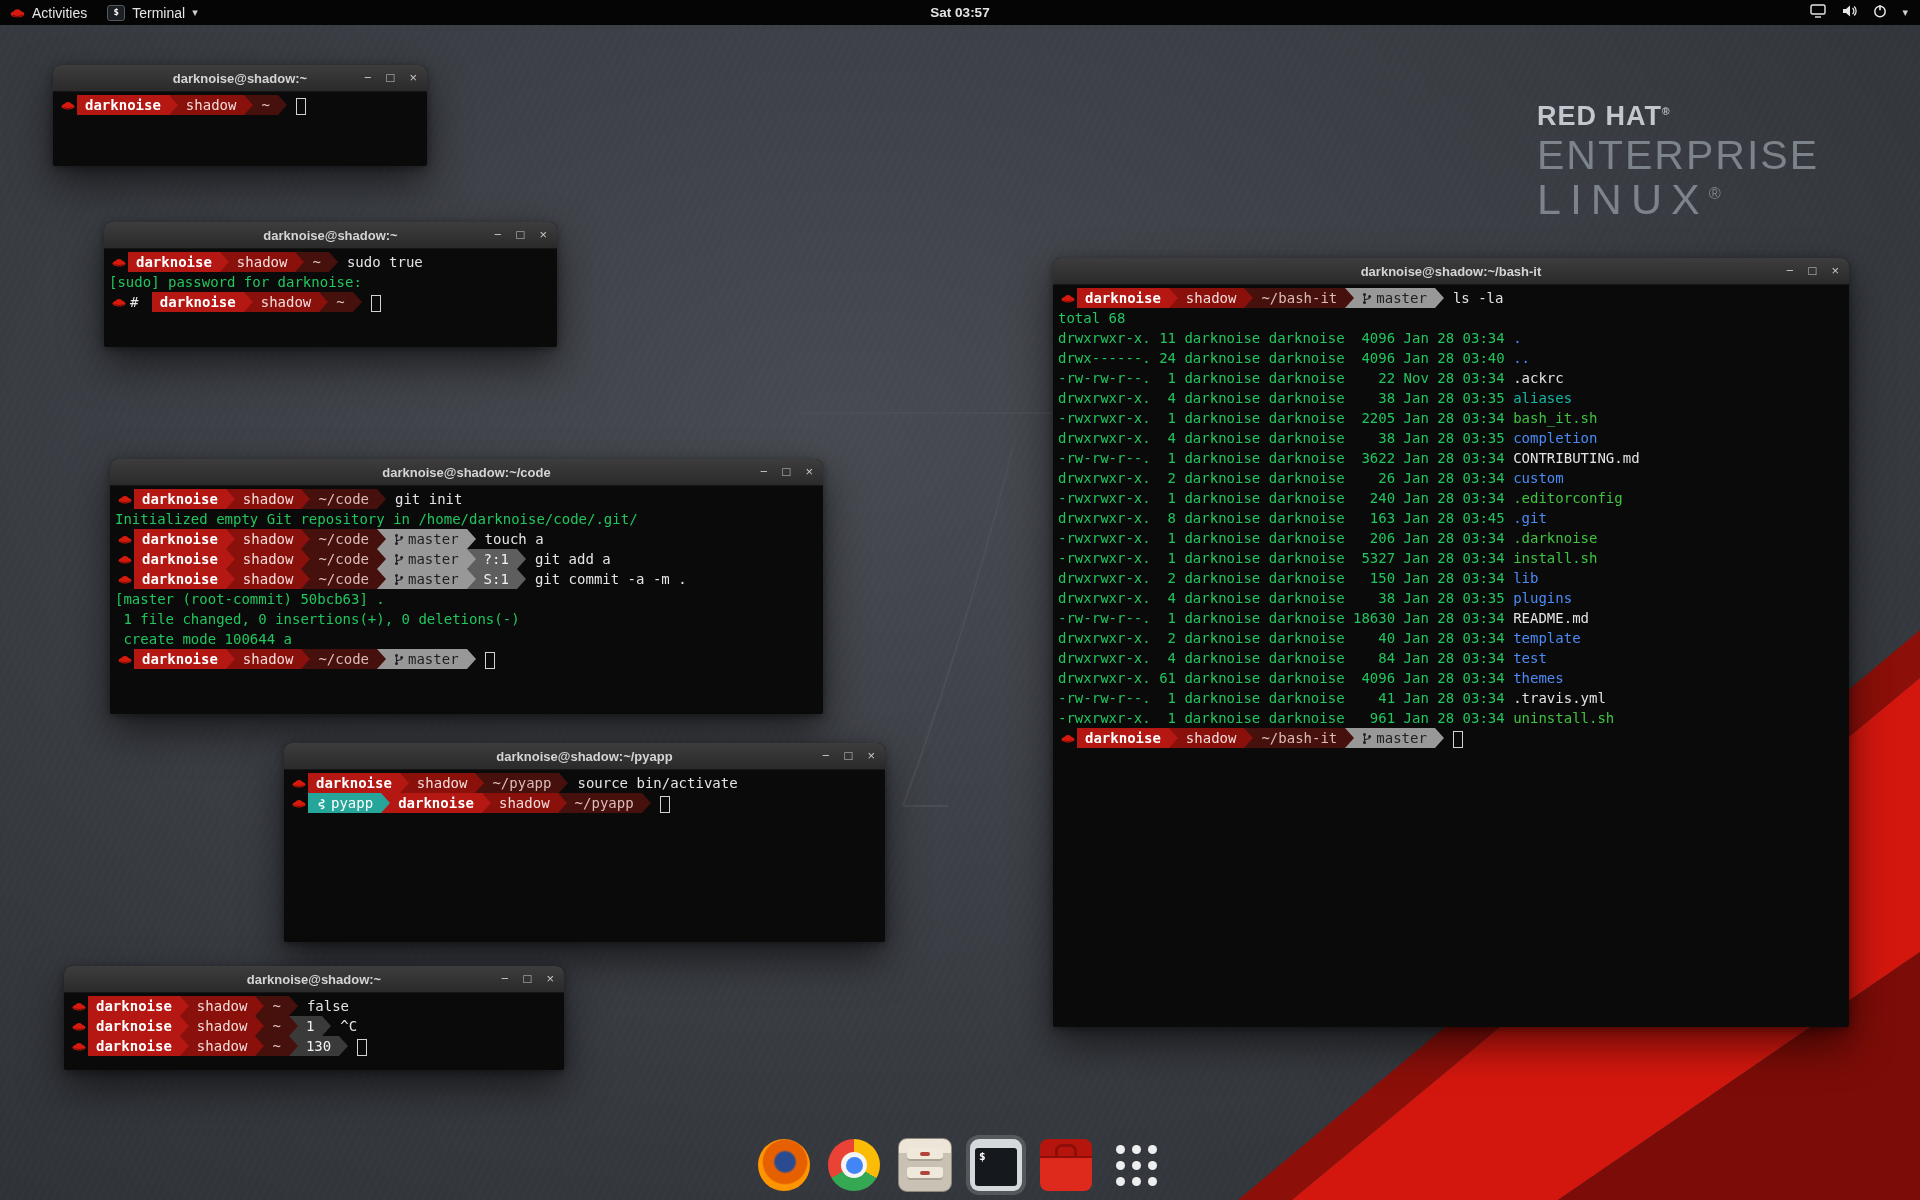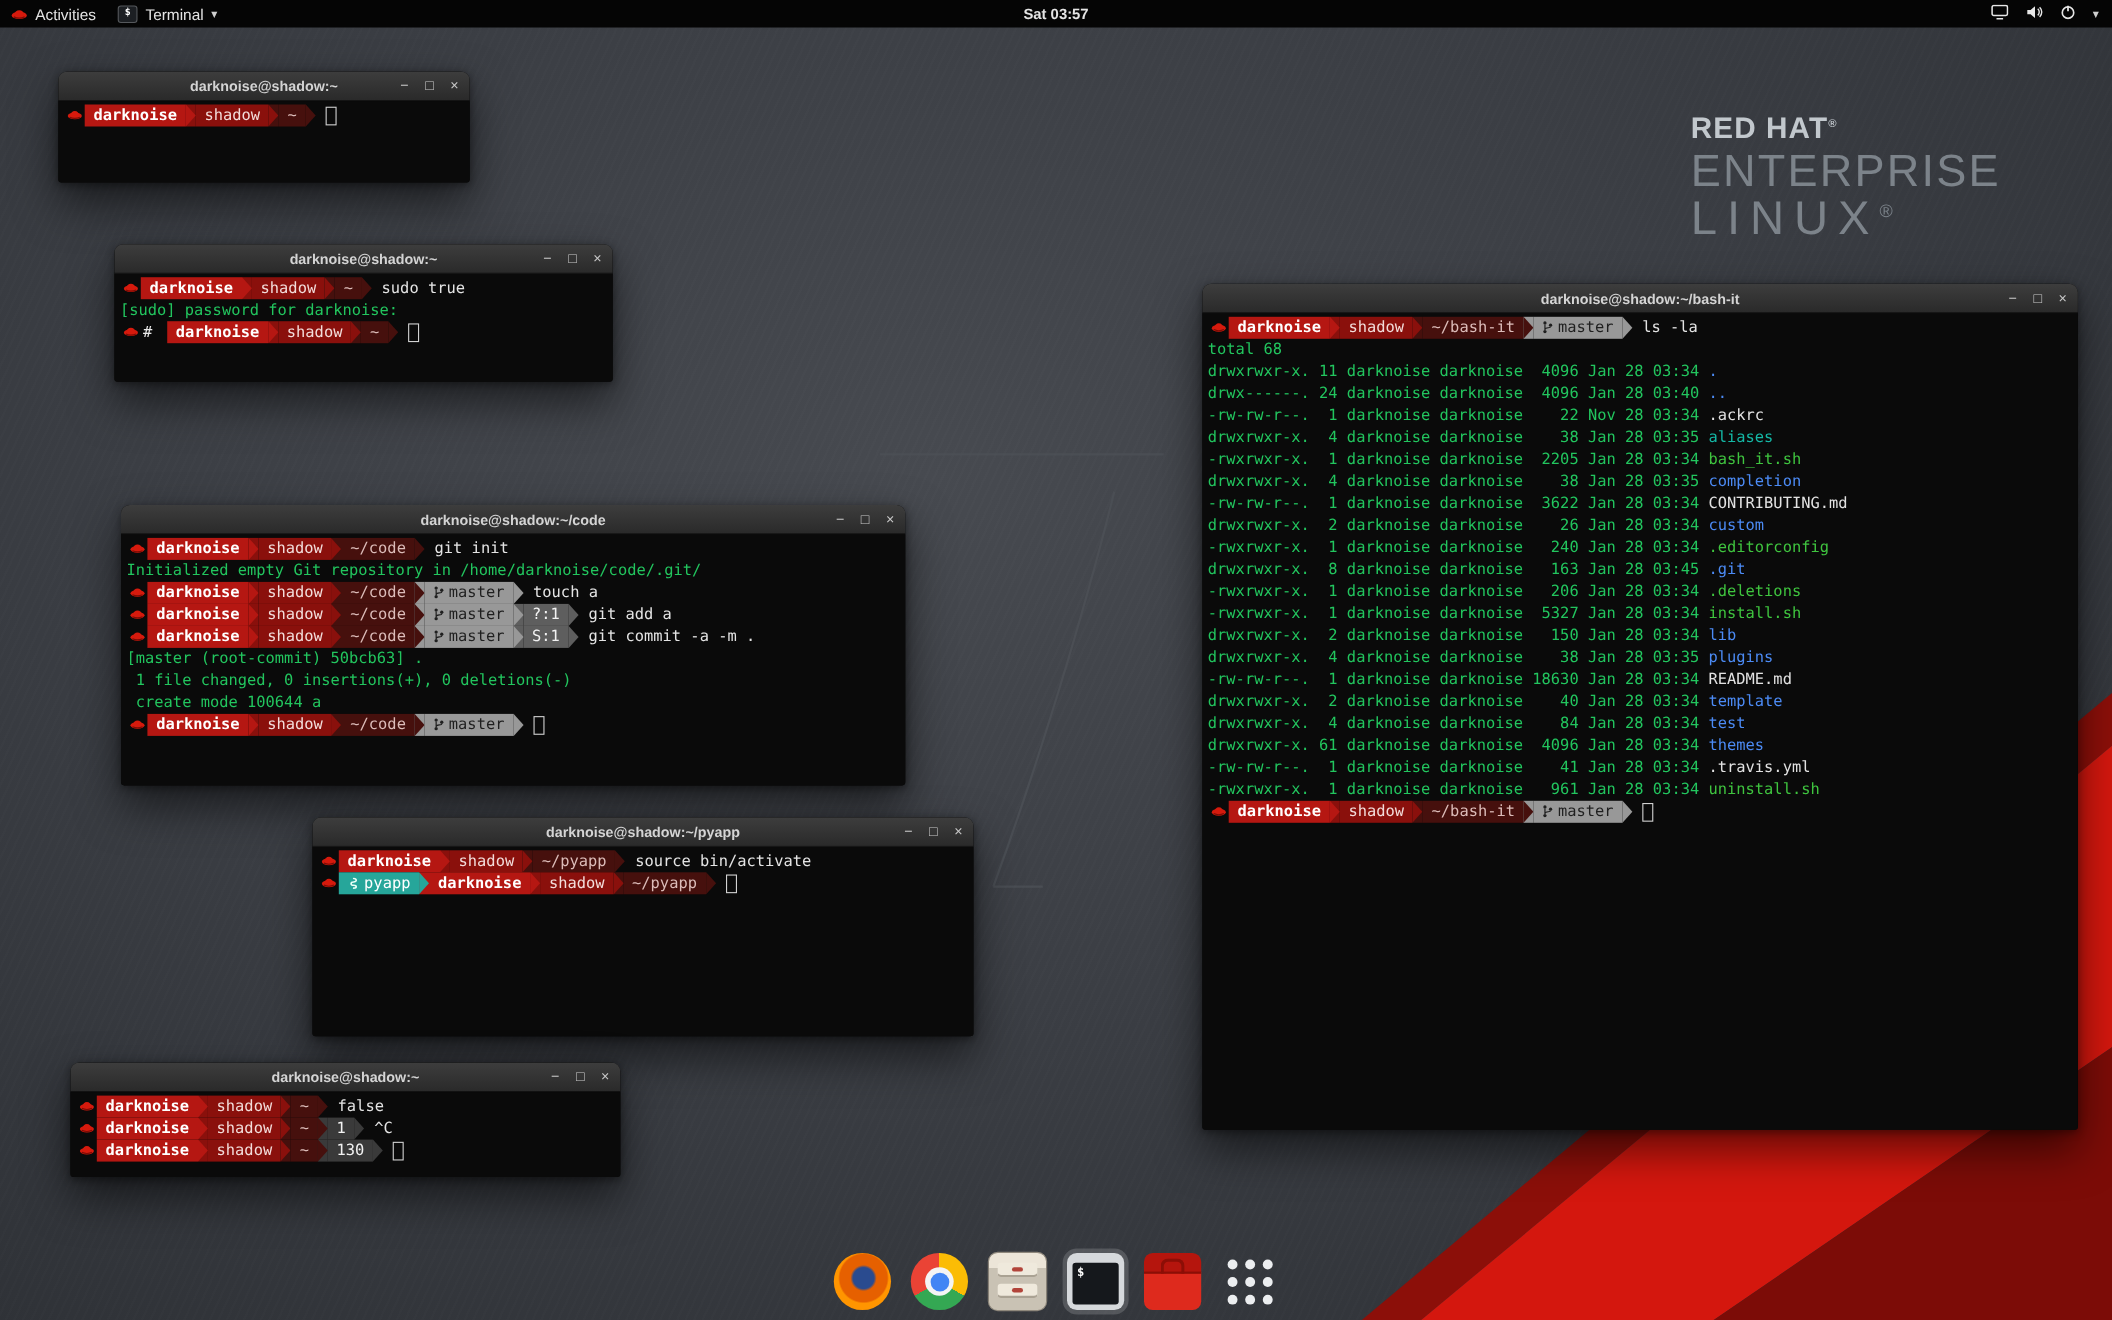"darknoise@shadow:~/bash-it" .win5 { left: 1093px -> 1053px }
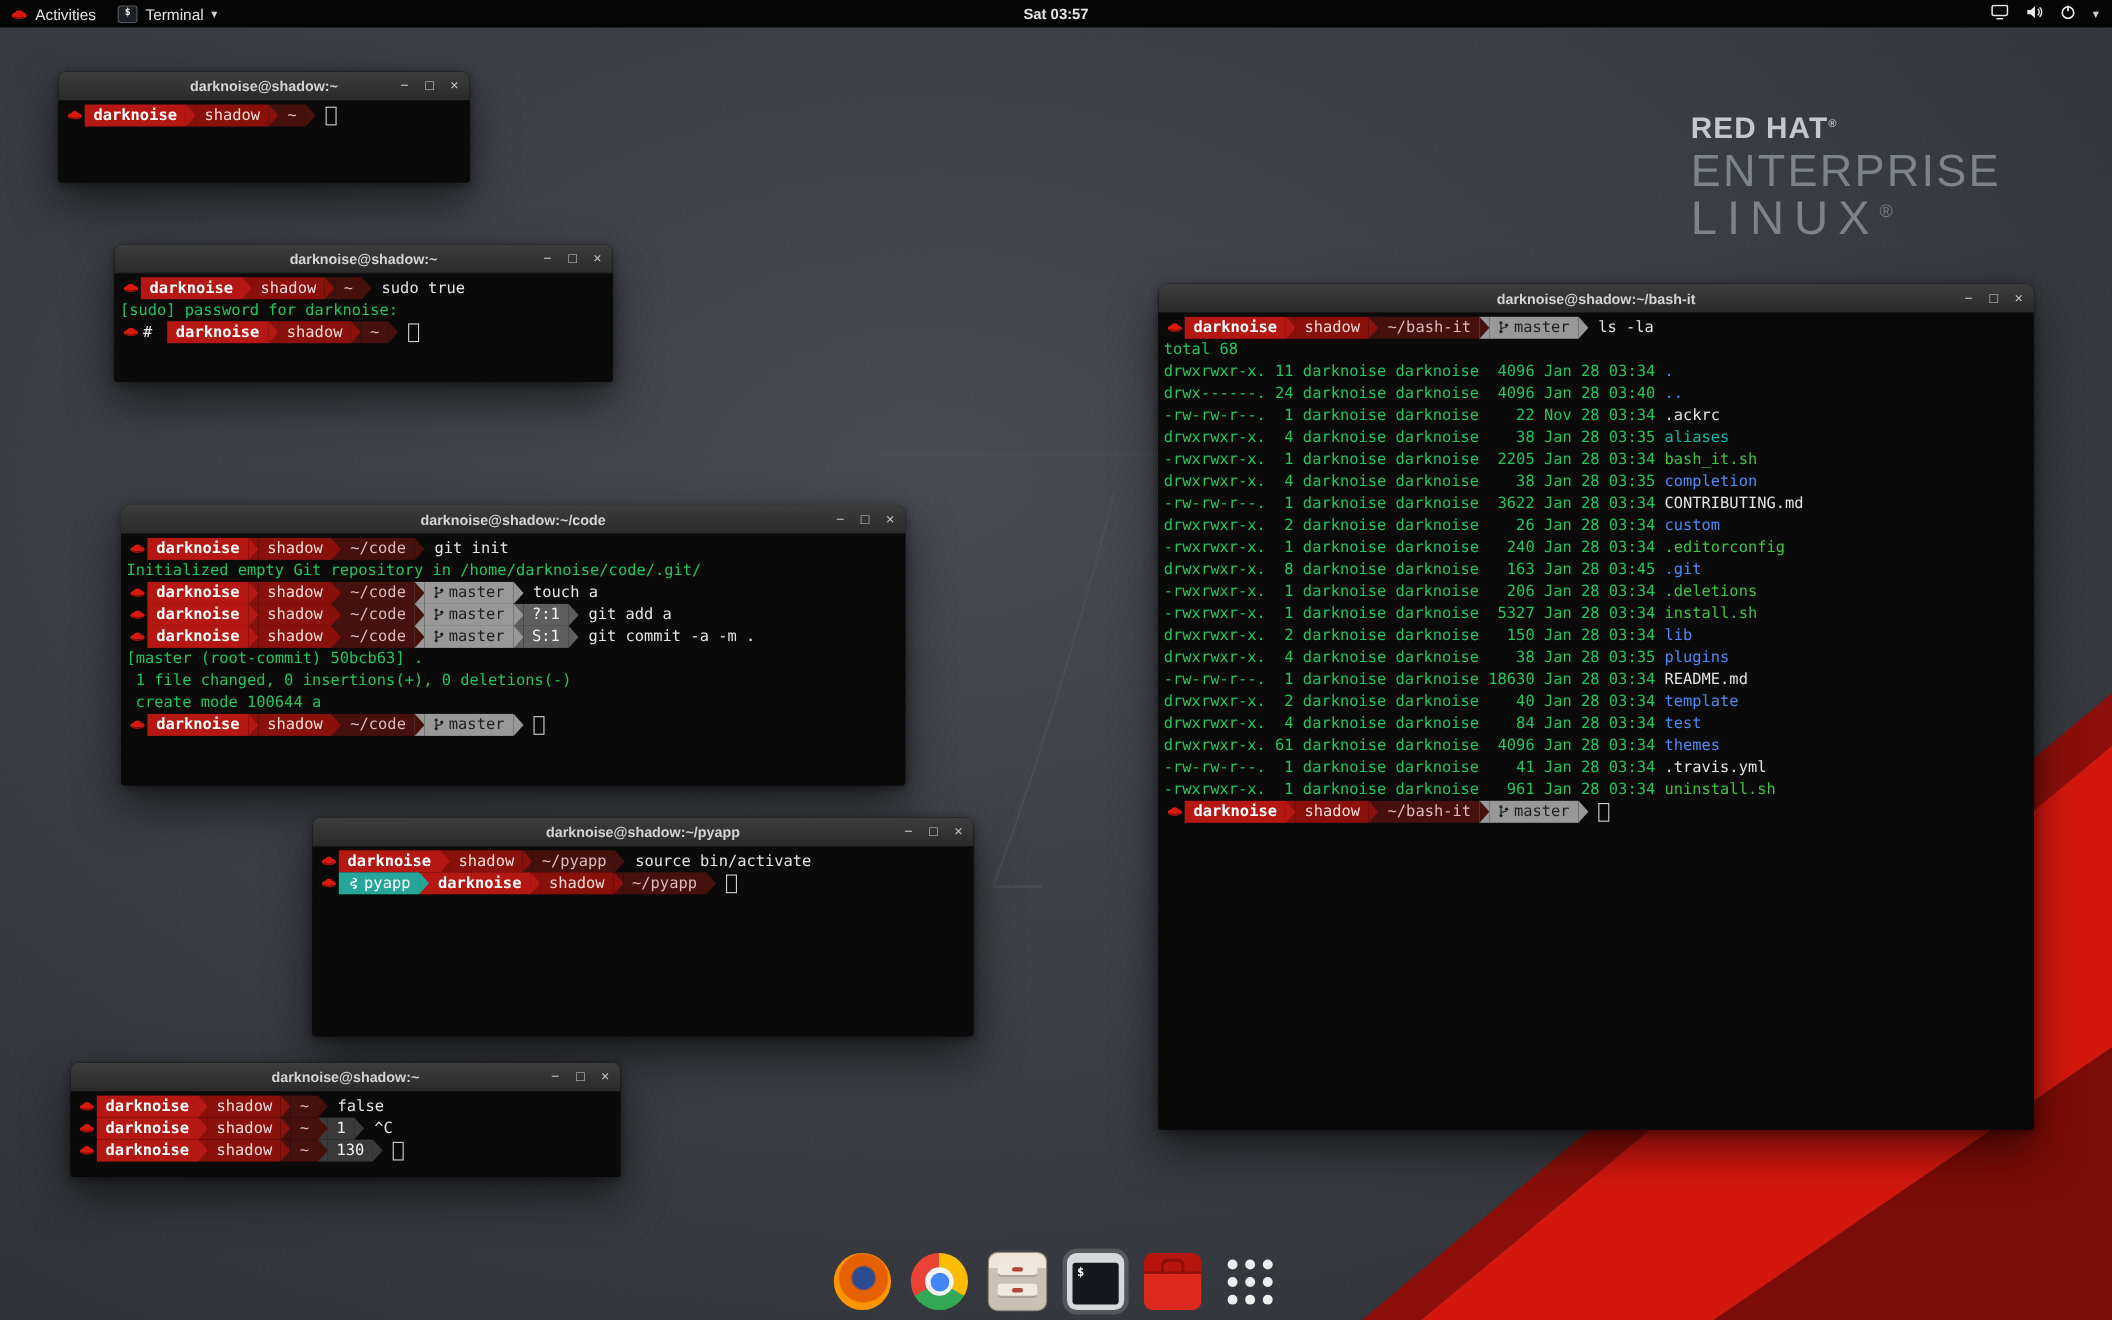".deletions" span { text: .deletions -> .darknoise }
